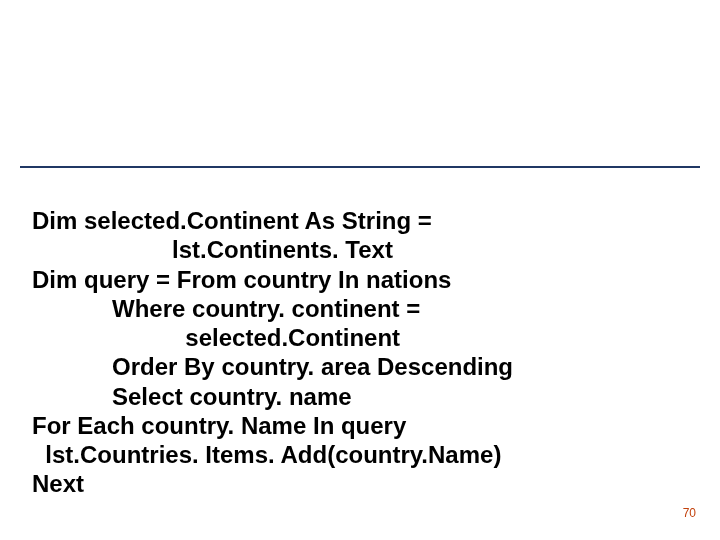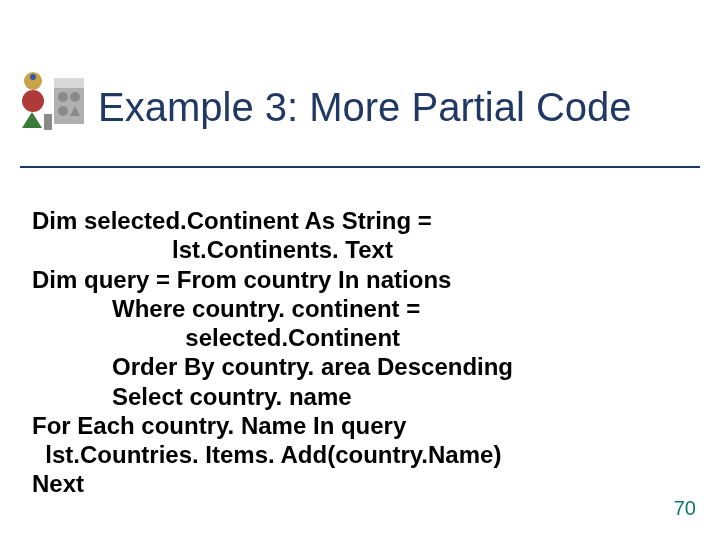"Example 3: More Partial Code" div.header { html: <div> <div> <div></div> <div></div> <div></div> <div></div> <div></div> <div></div> <div></div> <div></div> <div></div> <div></div> <div></div> </div> <div>Example 3: More Partial Code</div> </div> -> none }
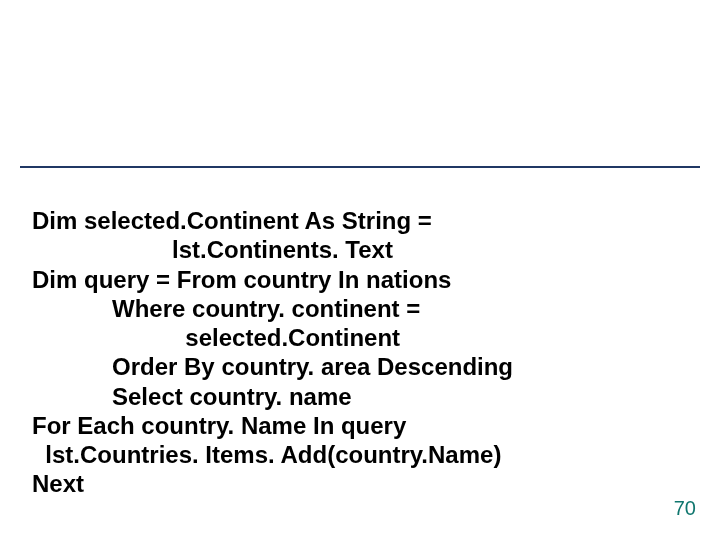"70" .page-num { color: #0f766e -> #c2410c; font-size: 20px -> 12px }
